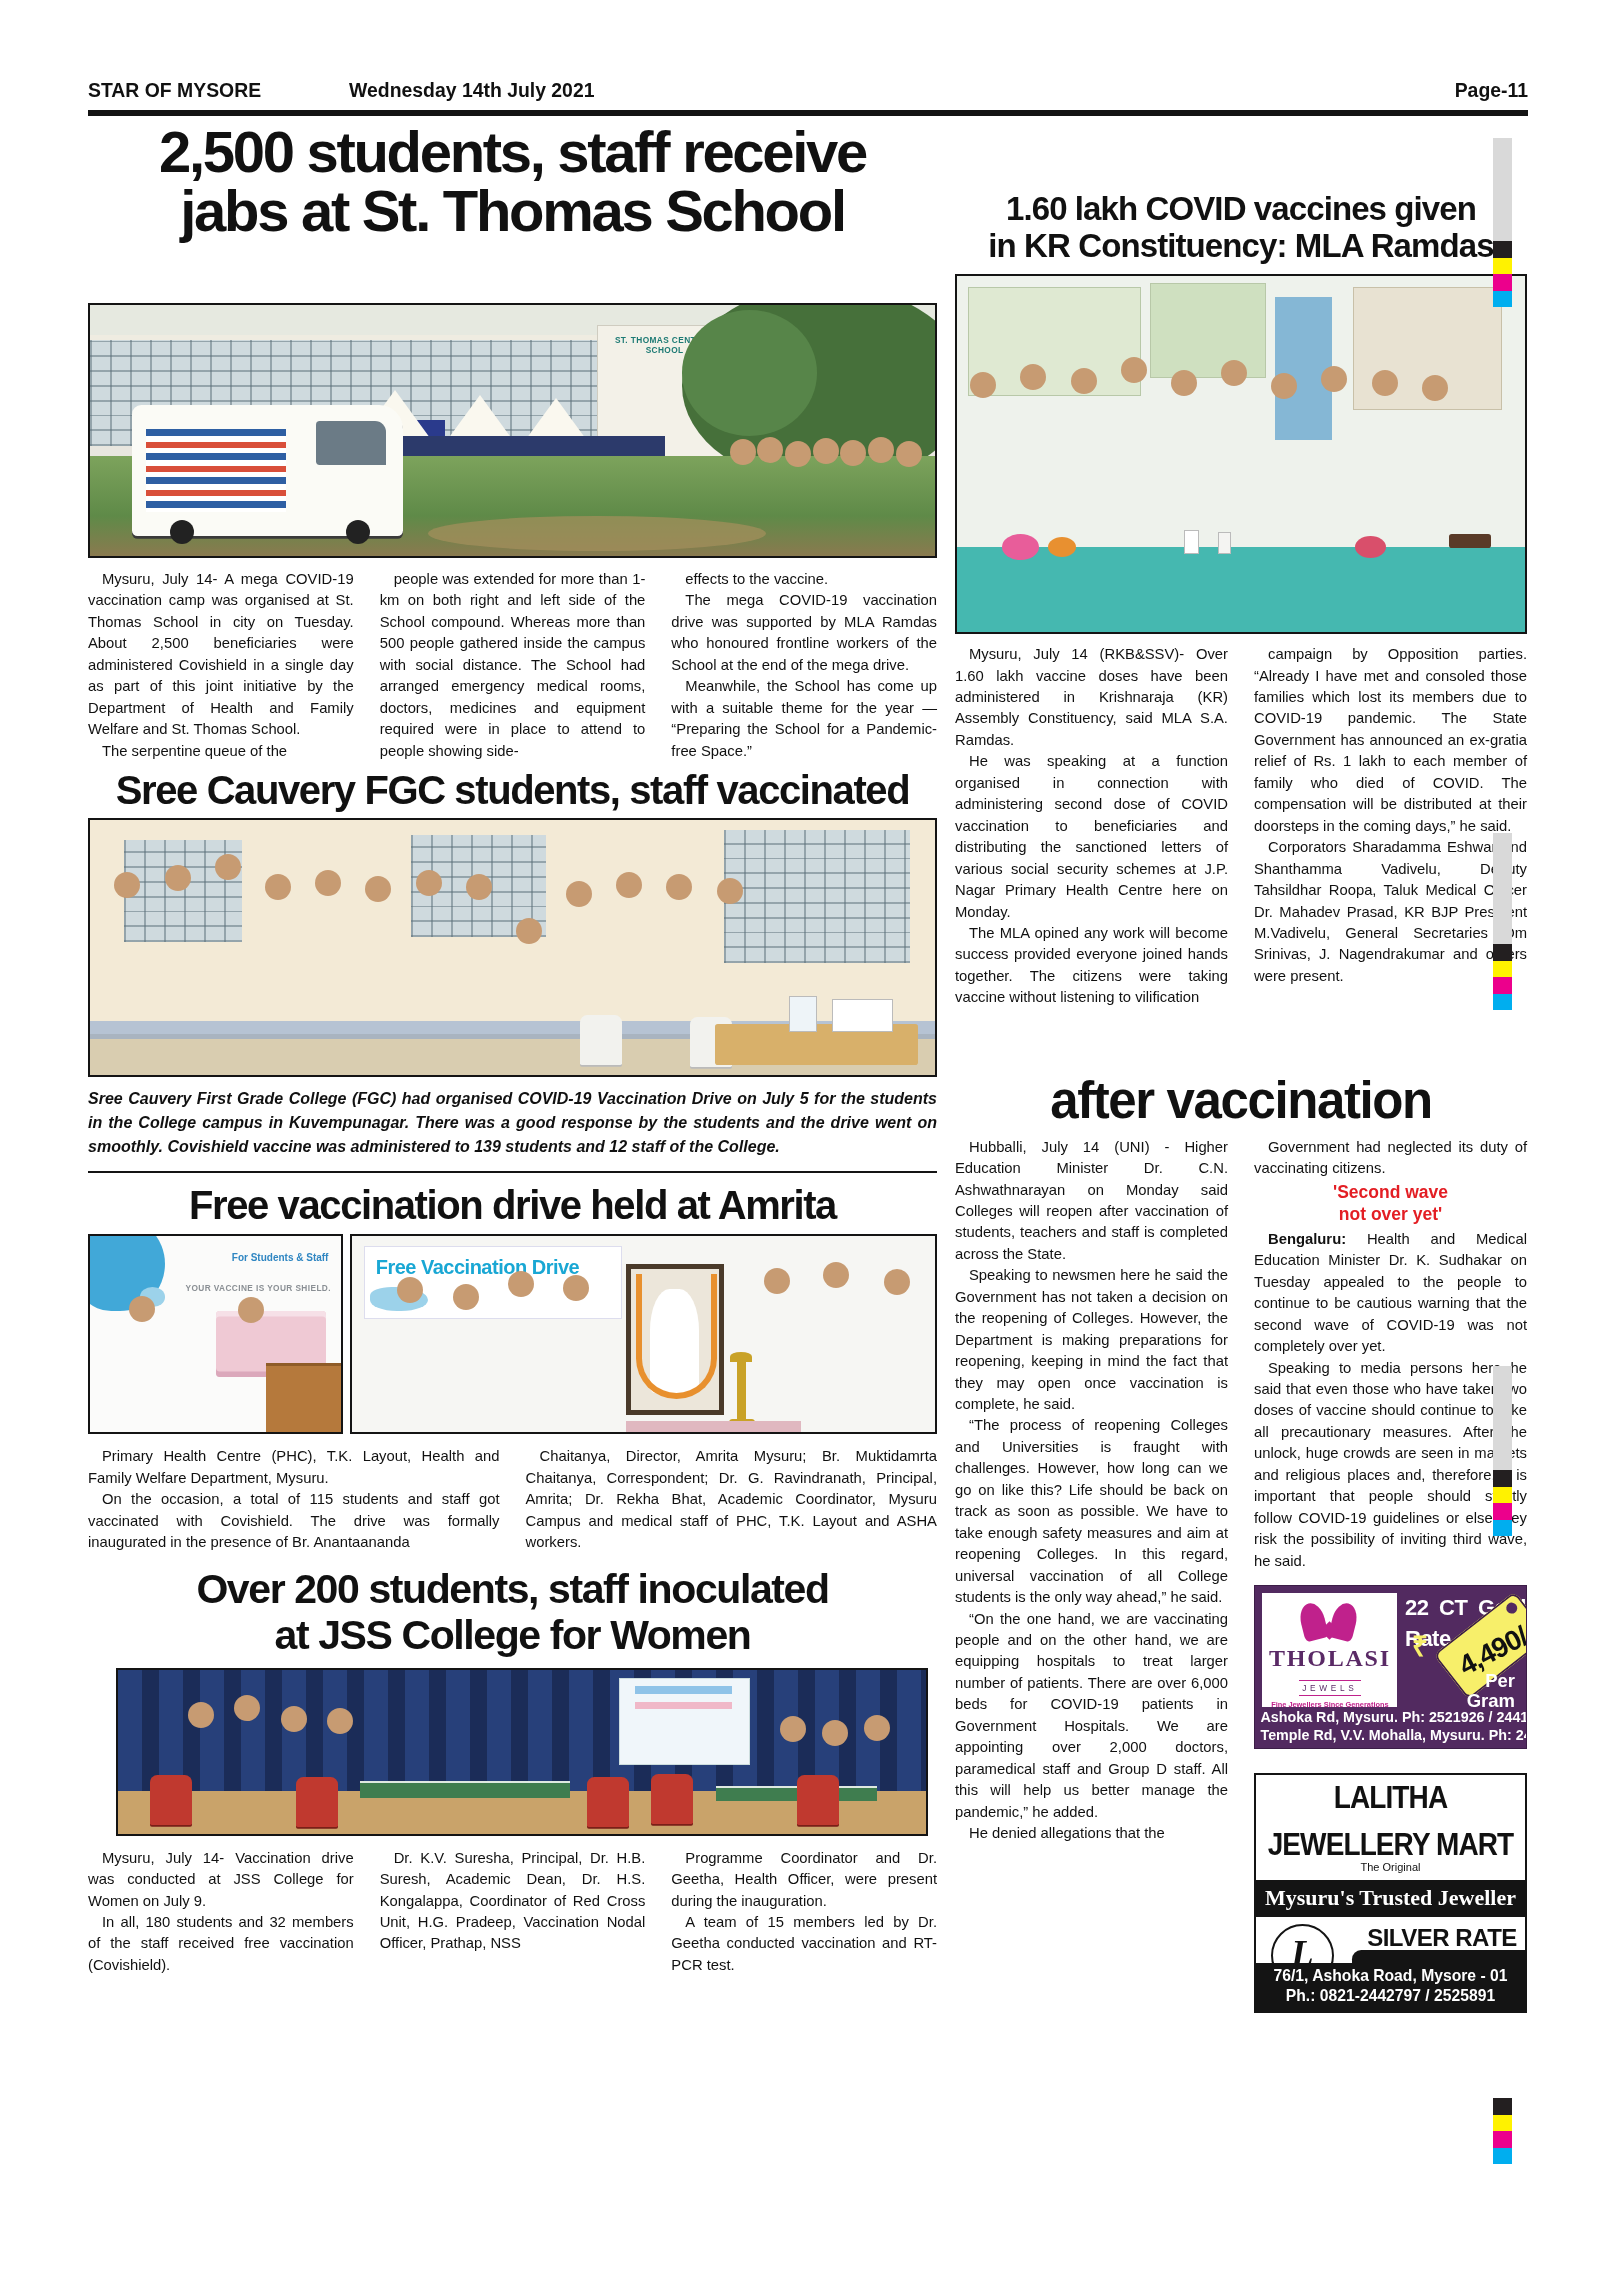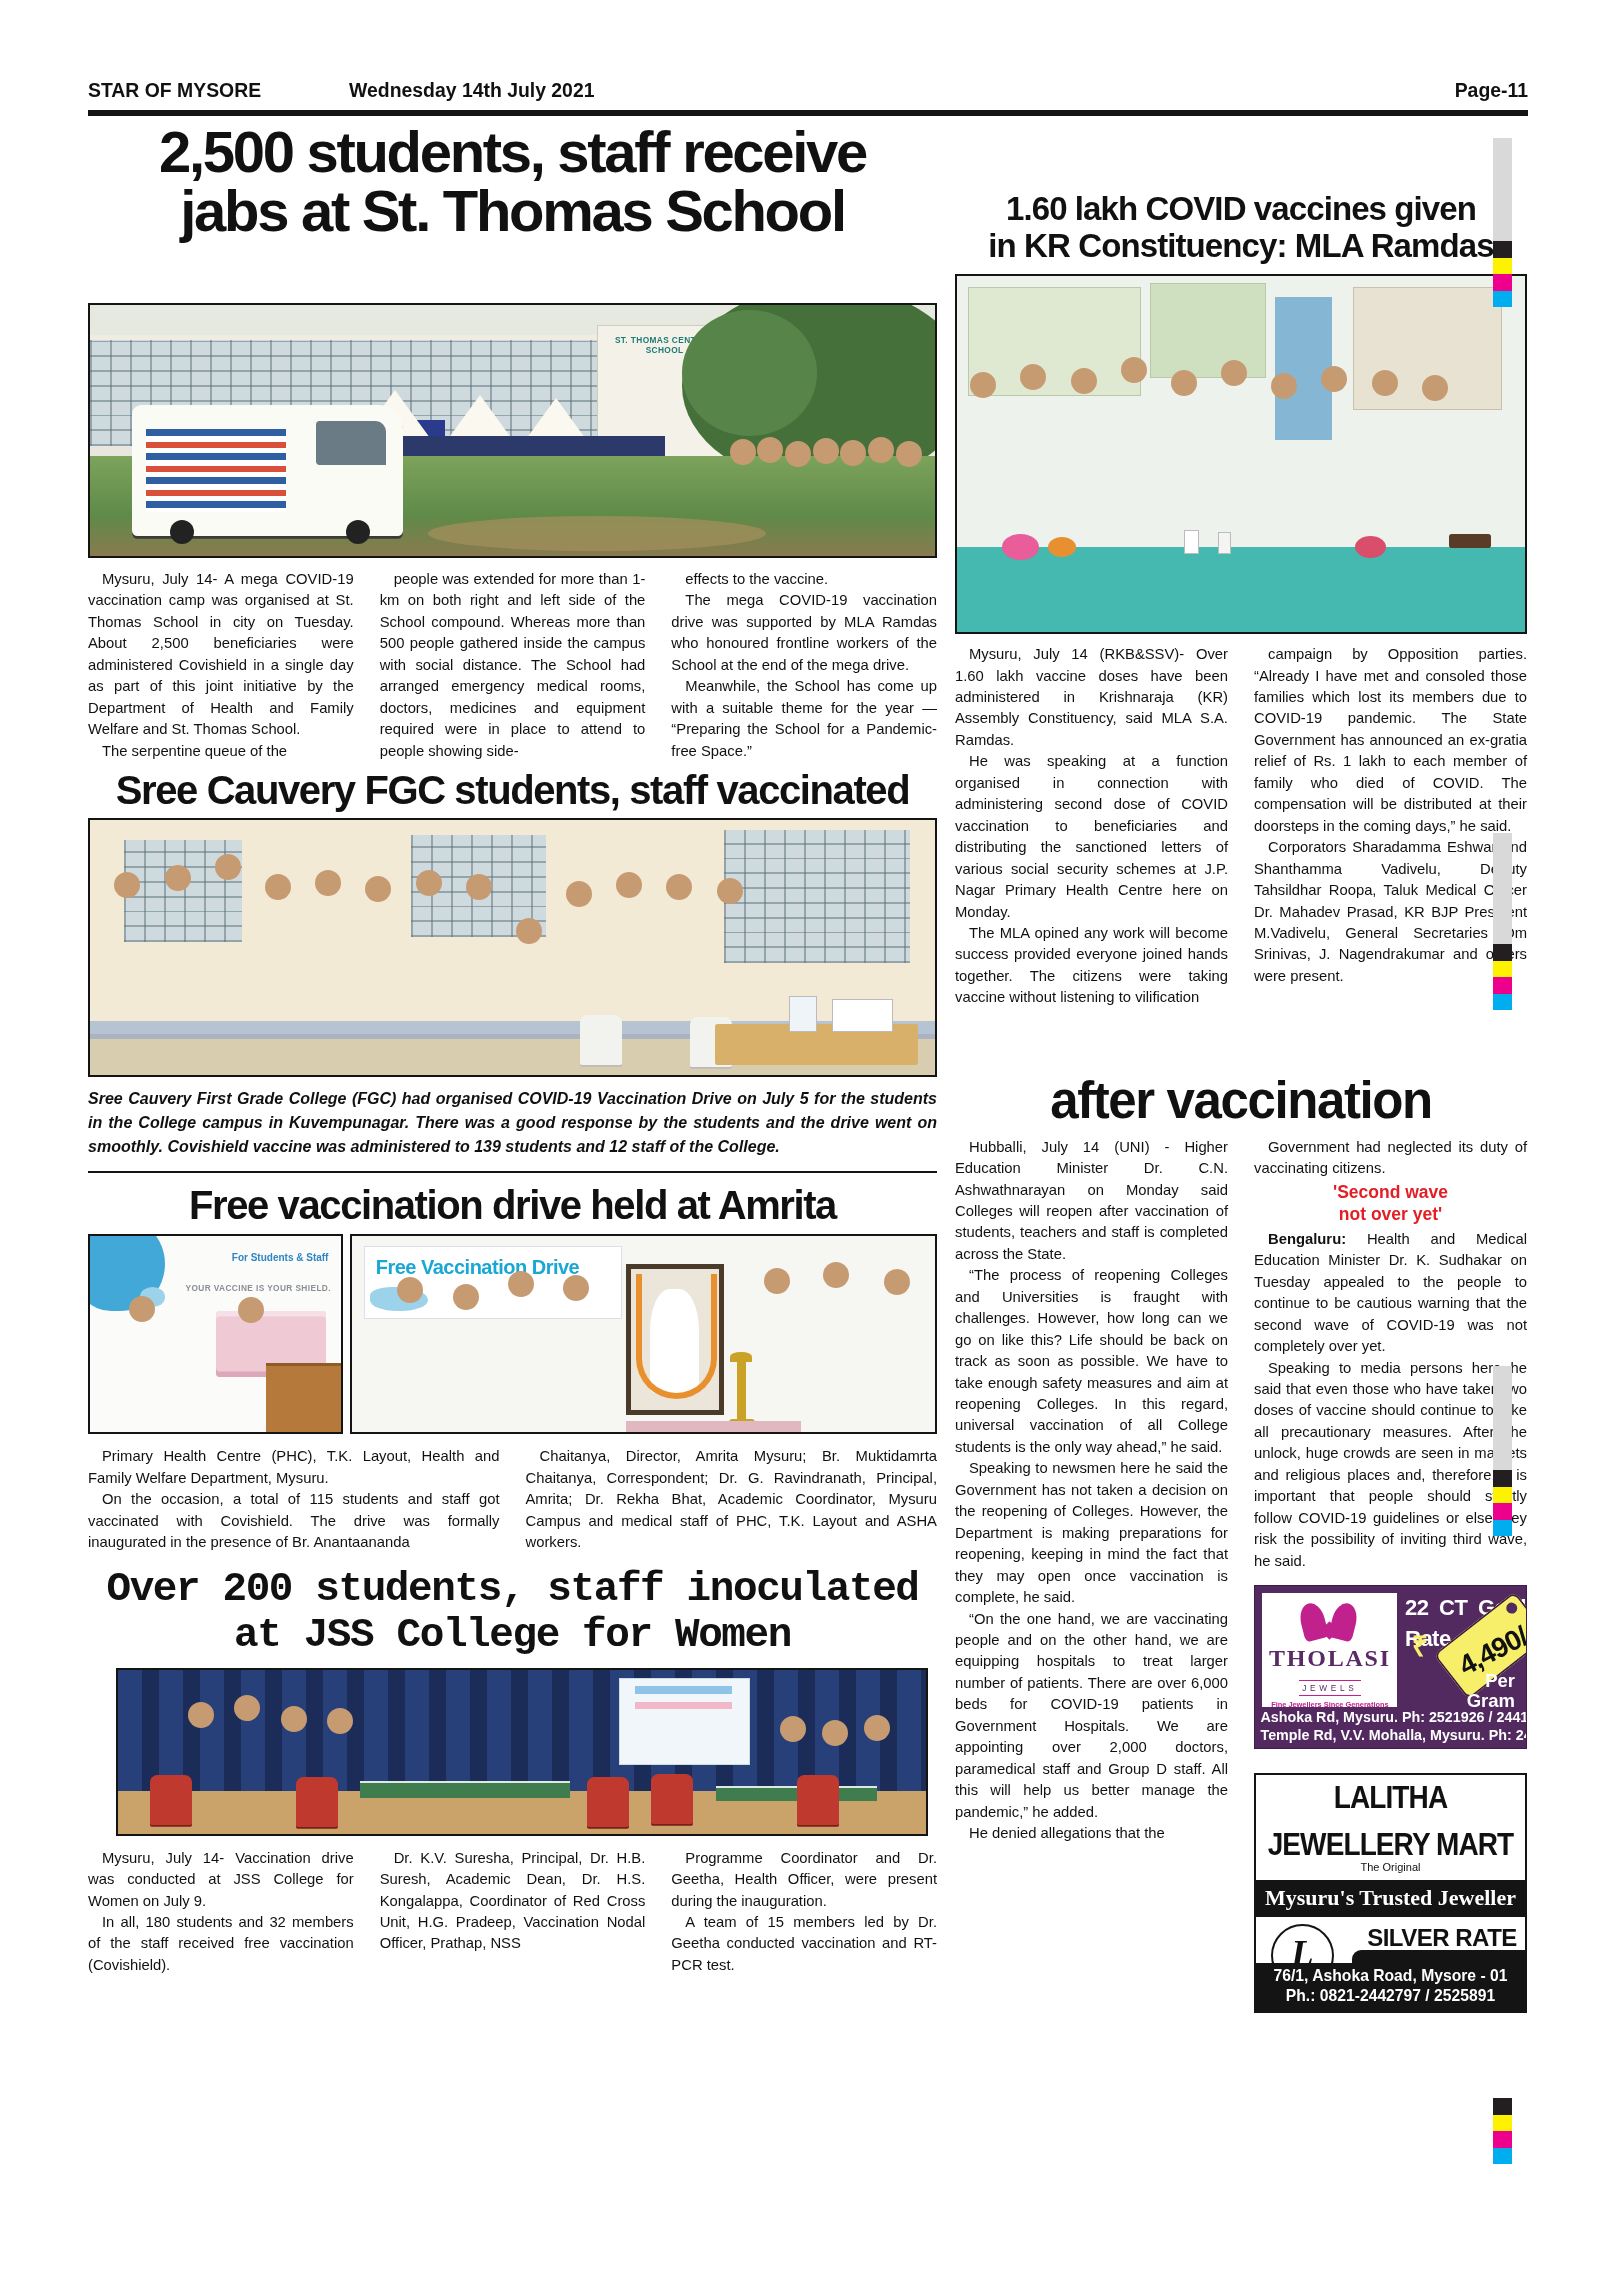"“The process of reopening Colleges" p { order: before "Speaking to newsmen here he" -> after "Speaking to newsmen here he" }
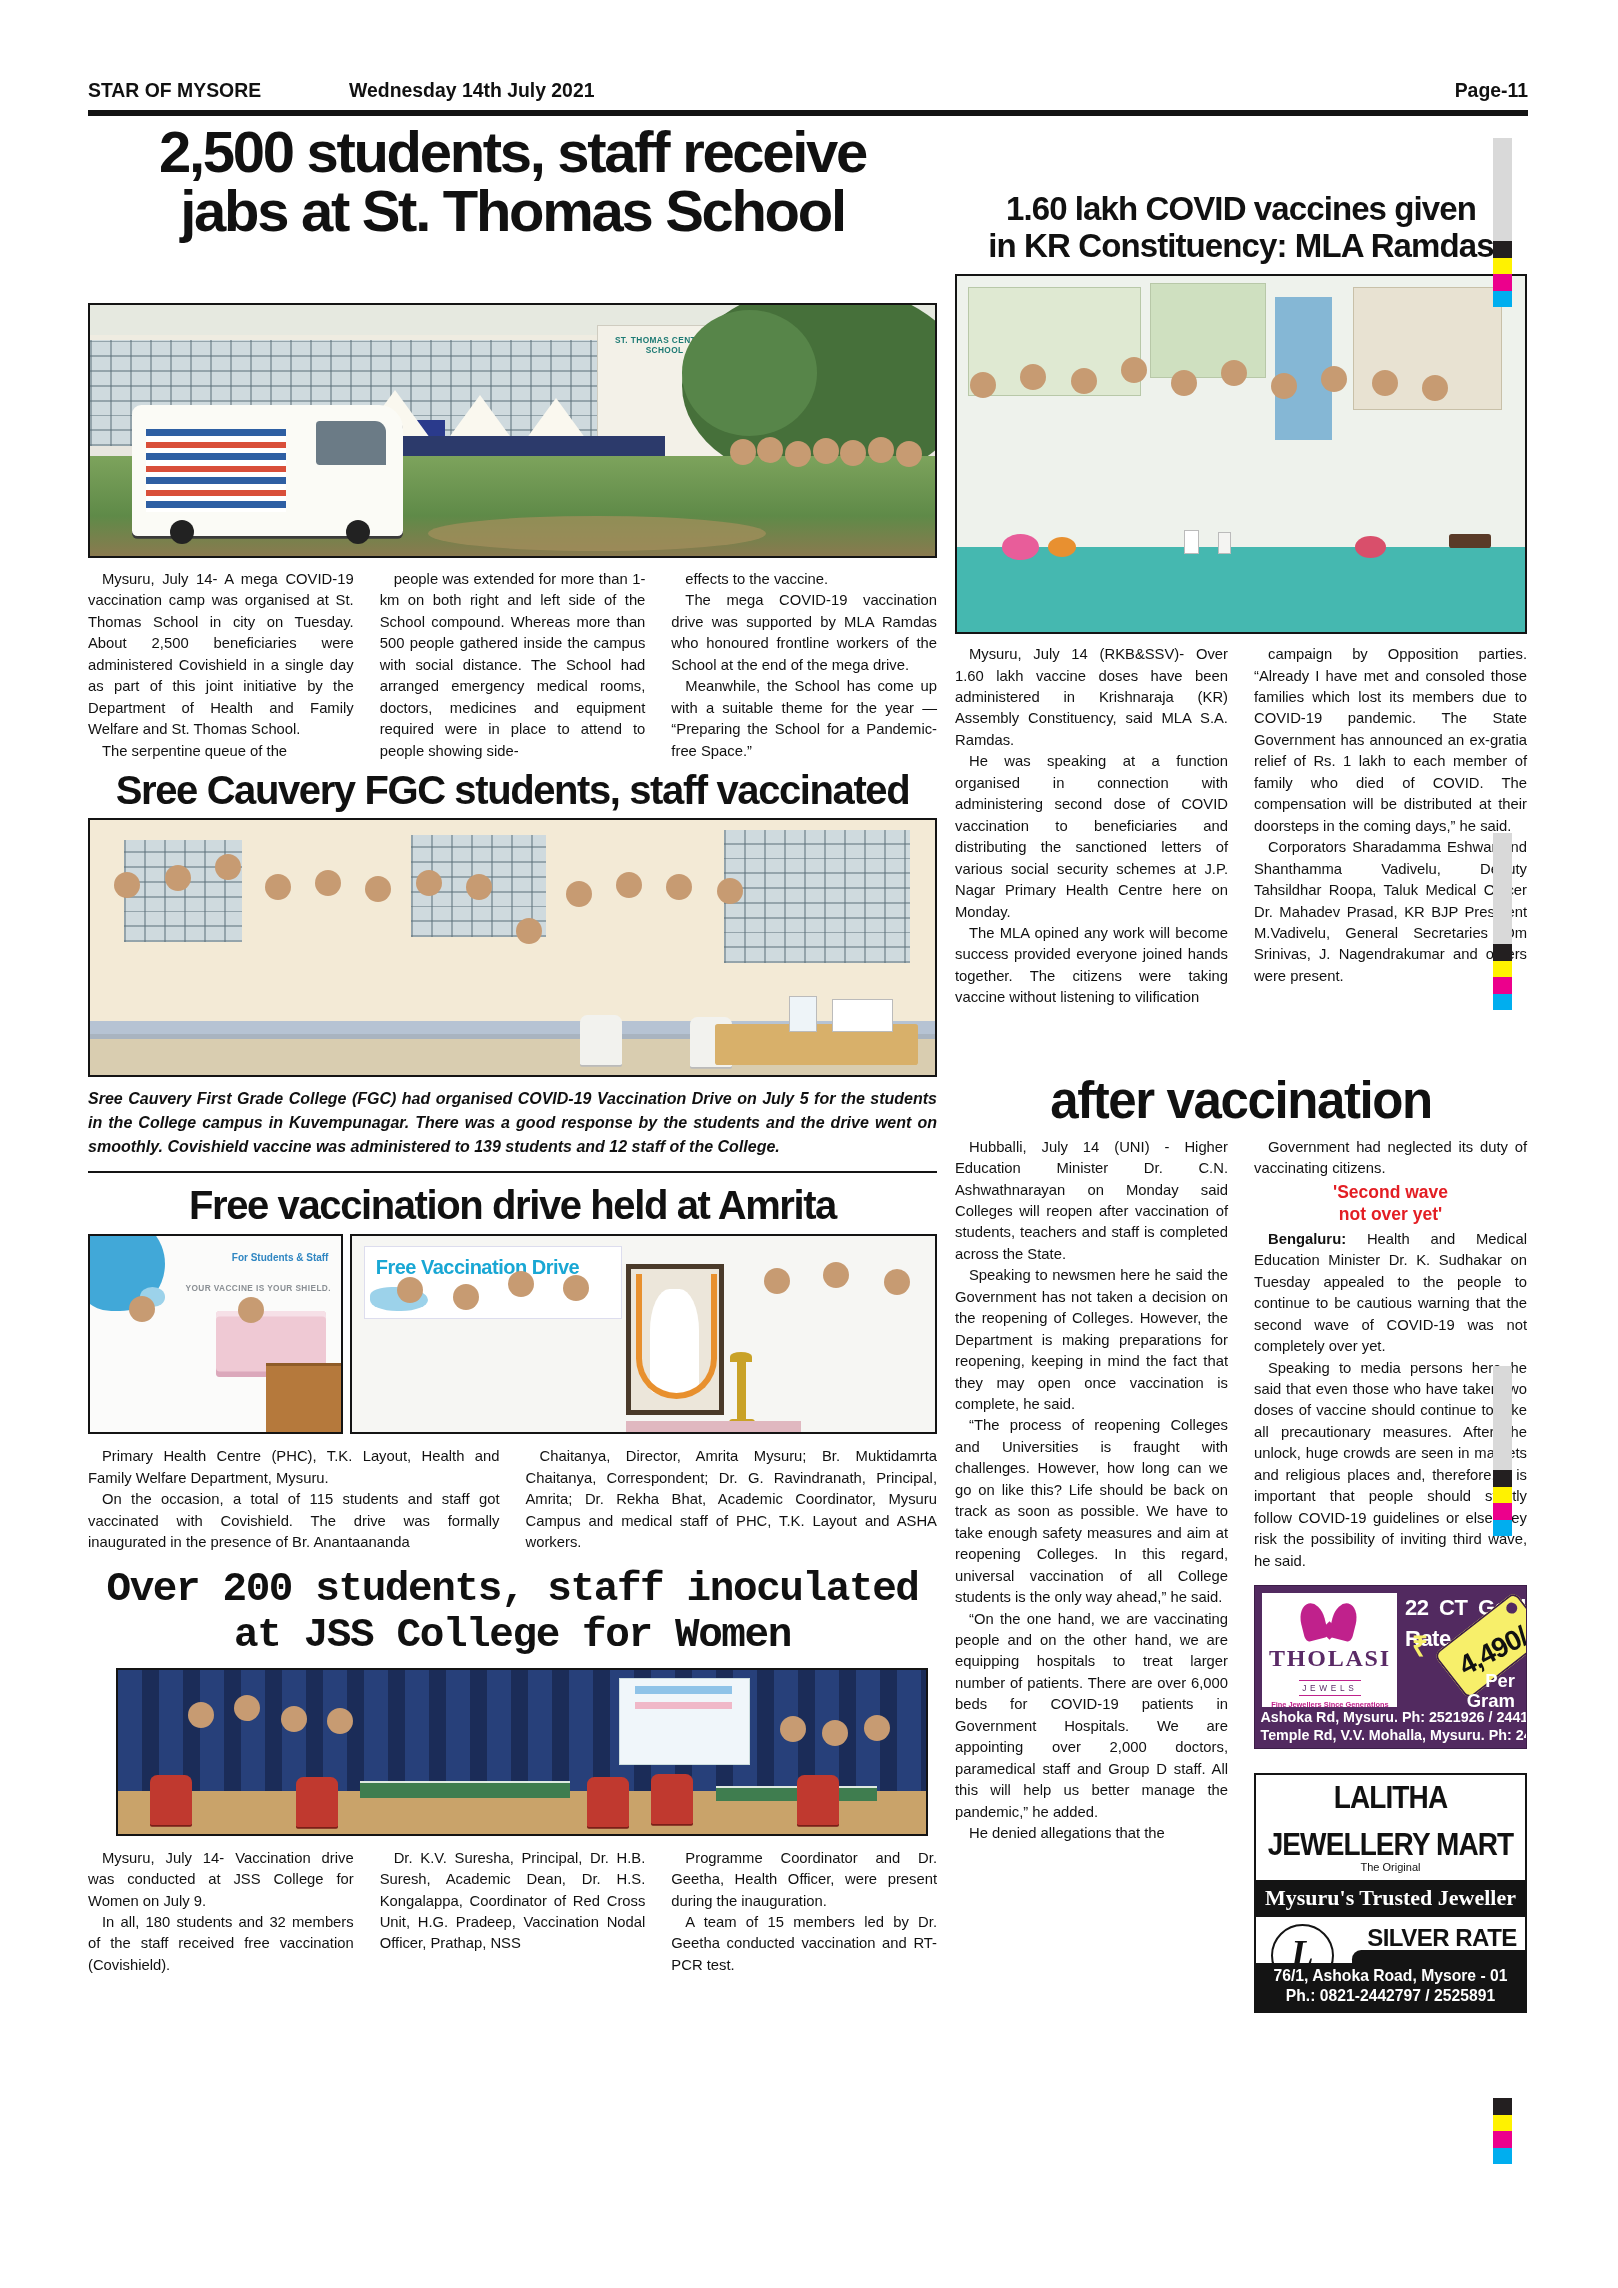"Over 200 students, staff inoculated" h2.h-md { font-family: Liberation Mono, monospace -> none }
